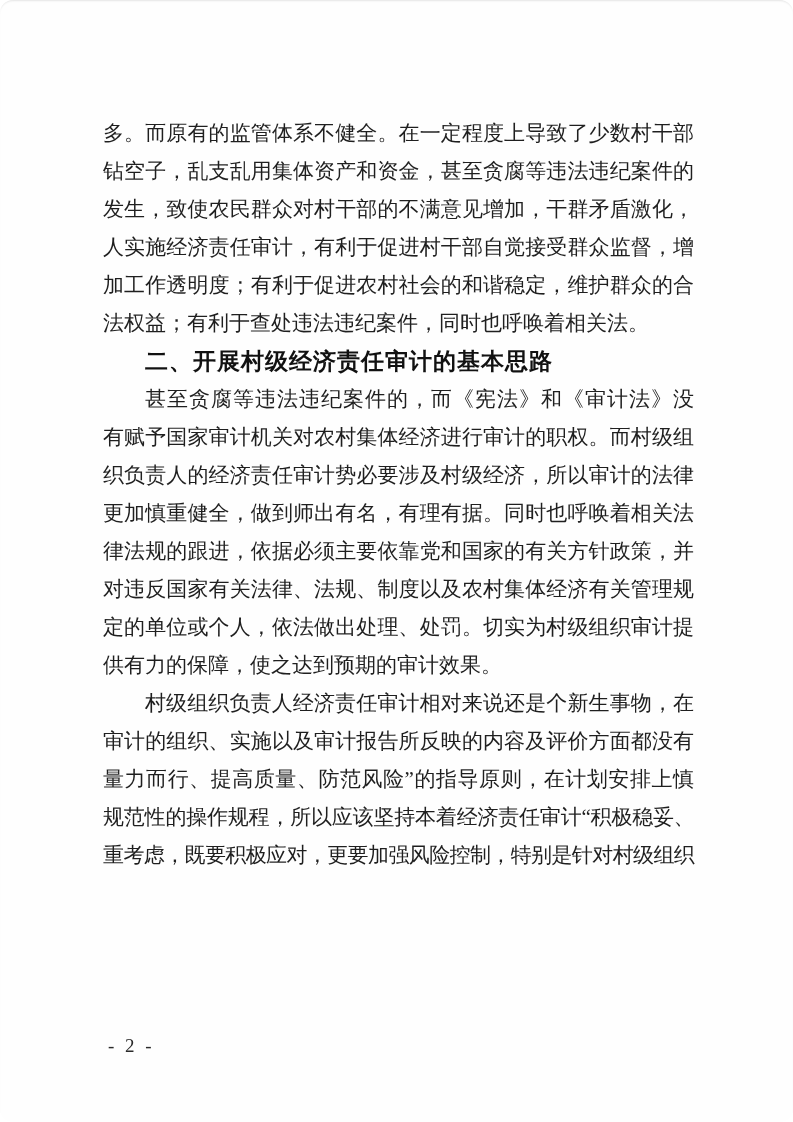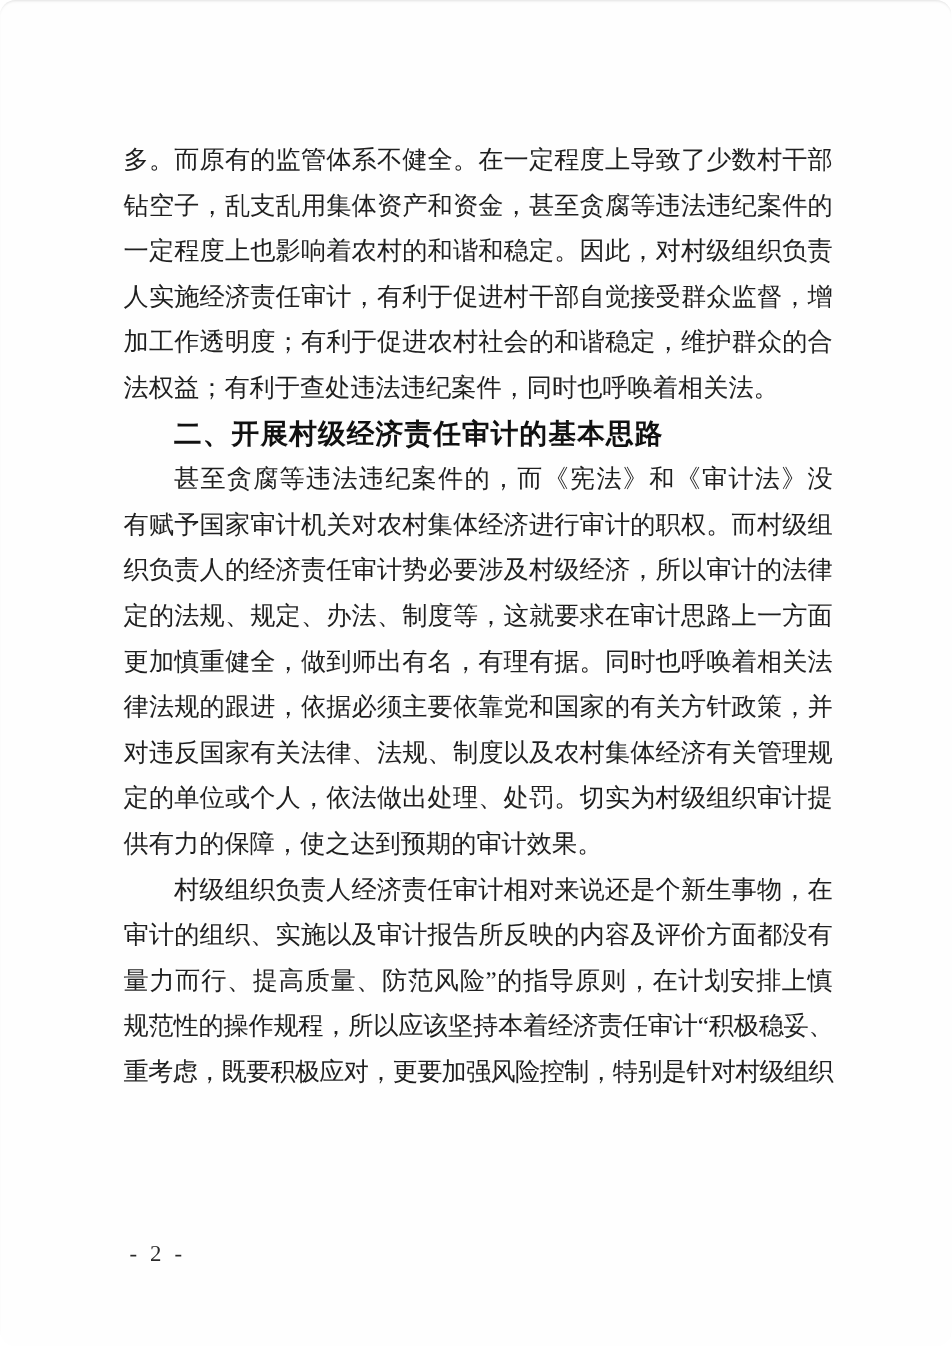"发生，致使农民群众对村干部的不满意见增加，干群矛盾激化，" div.line { html: none -> <div>发生，致使农民群众对村干部的不满意见增加，干群矛盾激化，</div> }
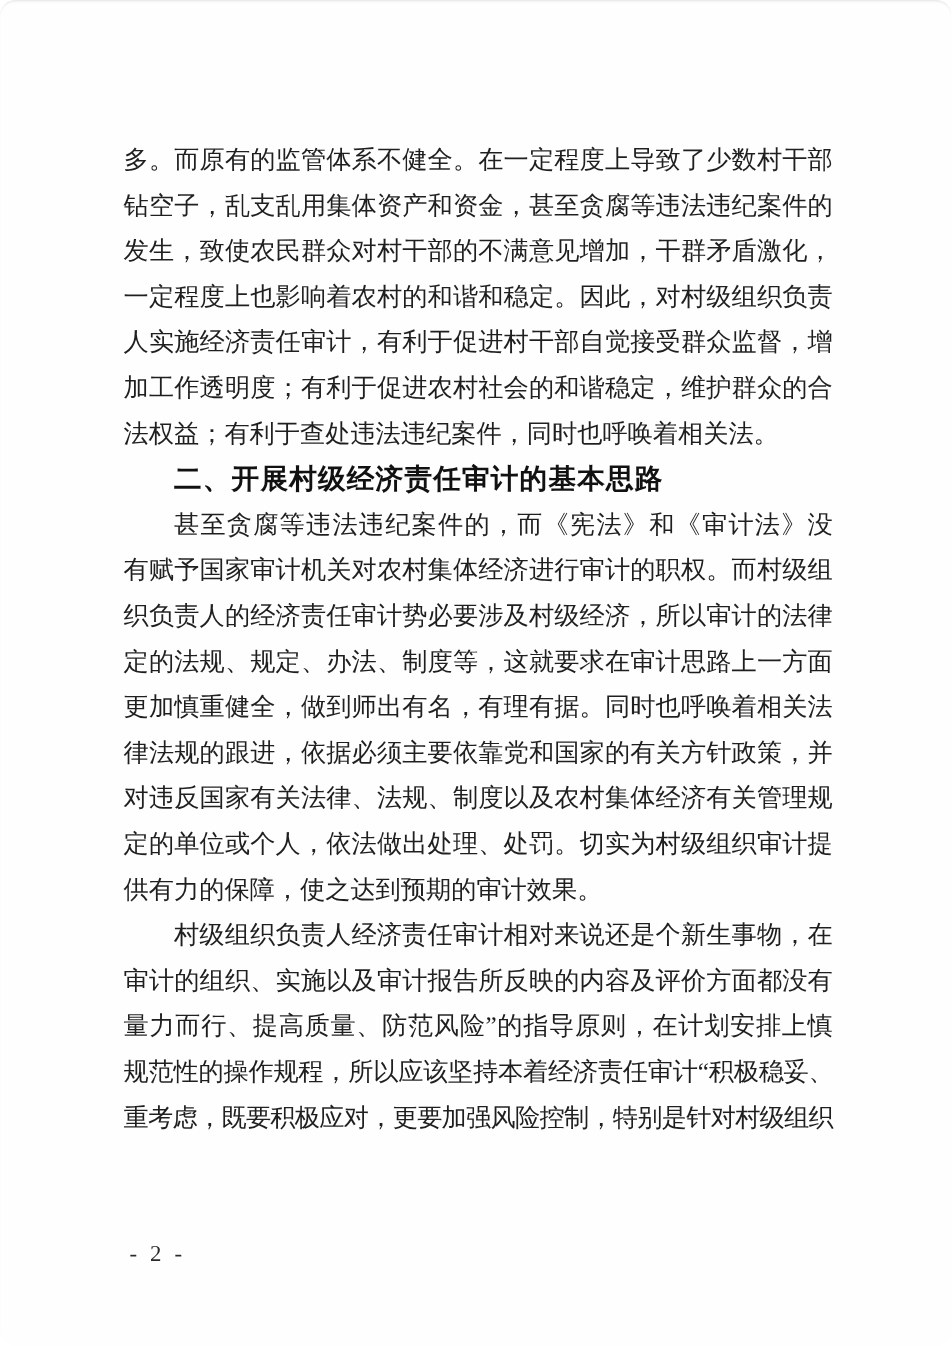"一定程度上也影响着农村的和谐和稳定。因此，对村级组织负责" div.line { html: <div>一定程度上也影响着农村的和谐和稳定。因此，对村级组织负责</div> -> none }
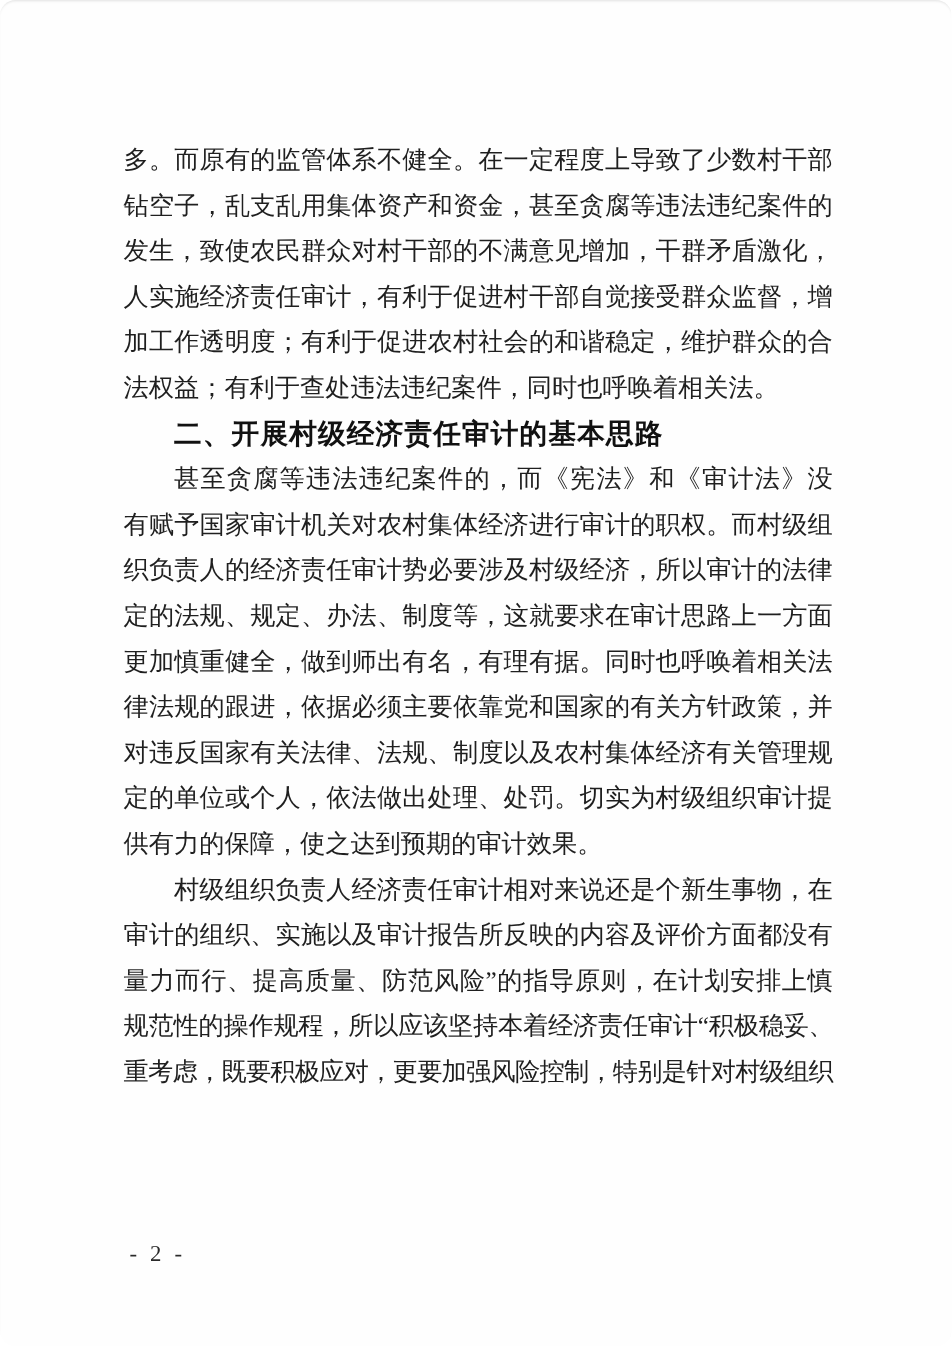"定的法规、规定、办法、制度等，这就要求在审计思路上一方面" div.line { html: <div>定的法规、规定、办法、制度等，这就要求在审计思路上一方面</div> -> none }
